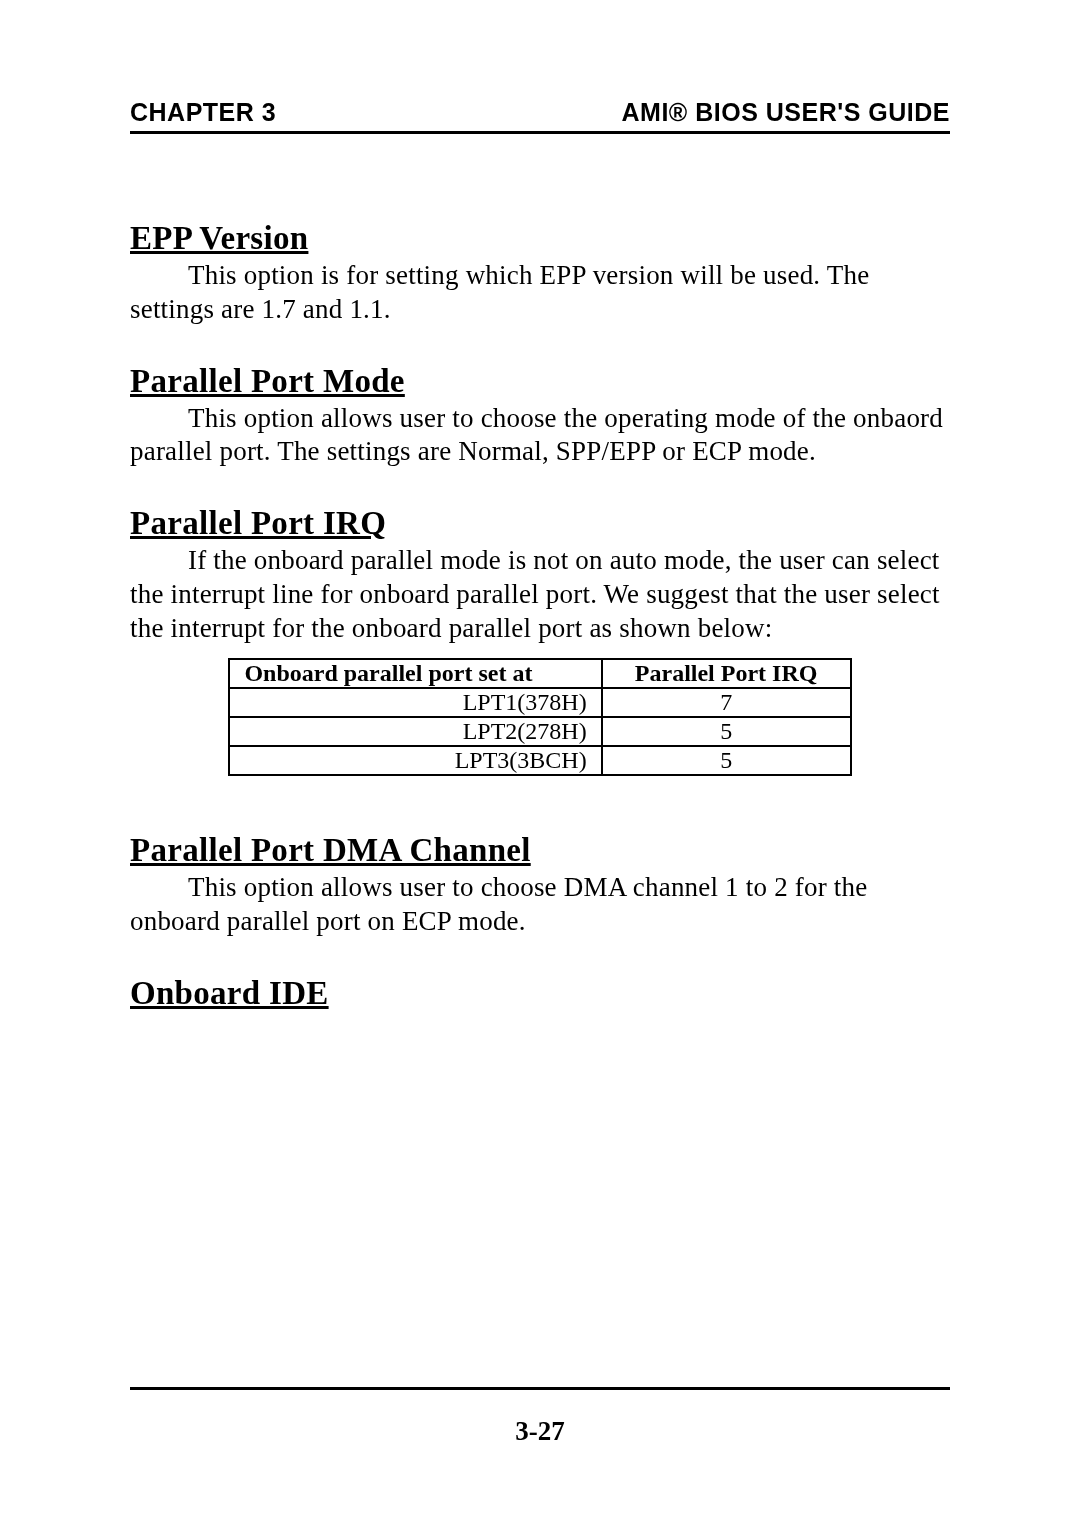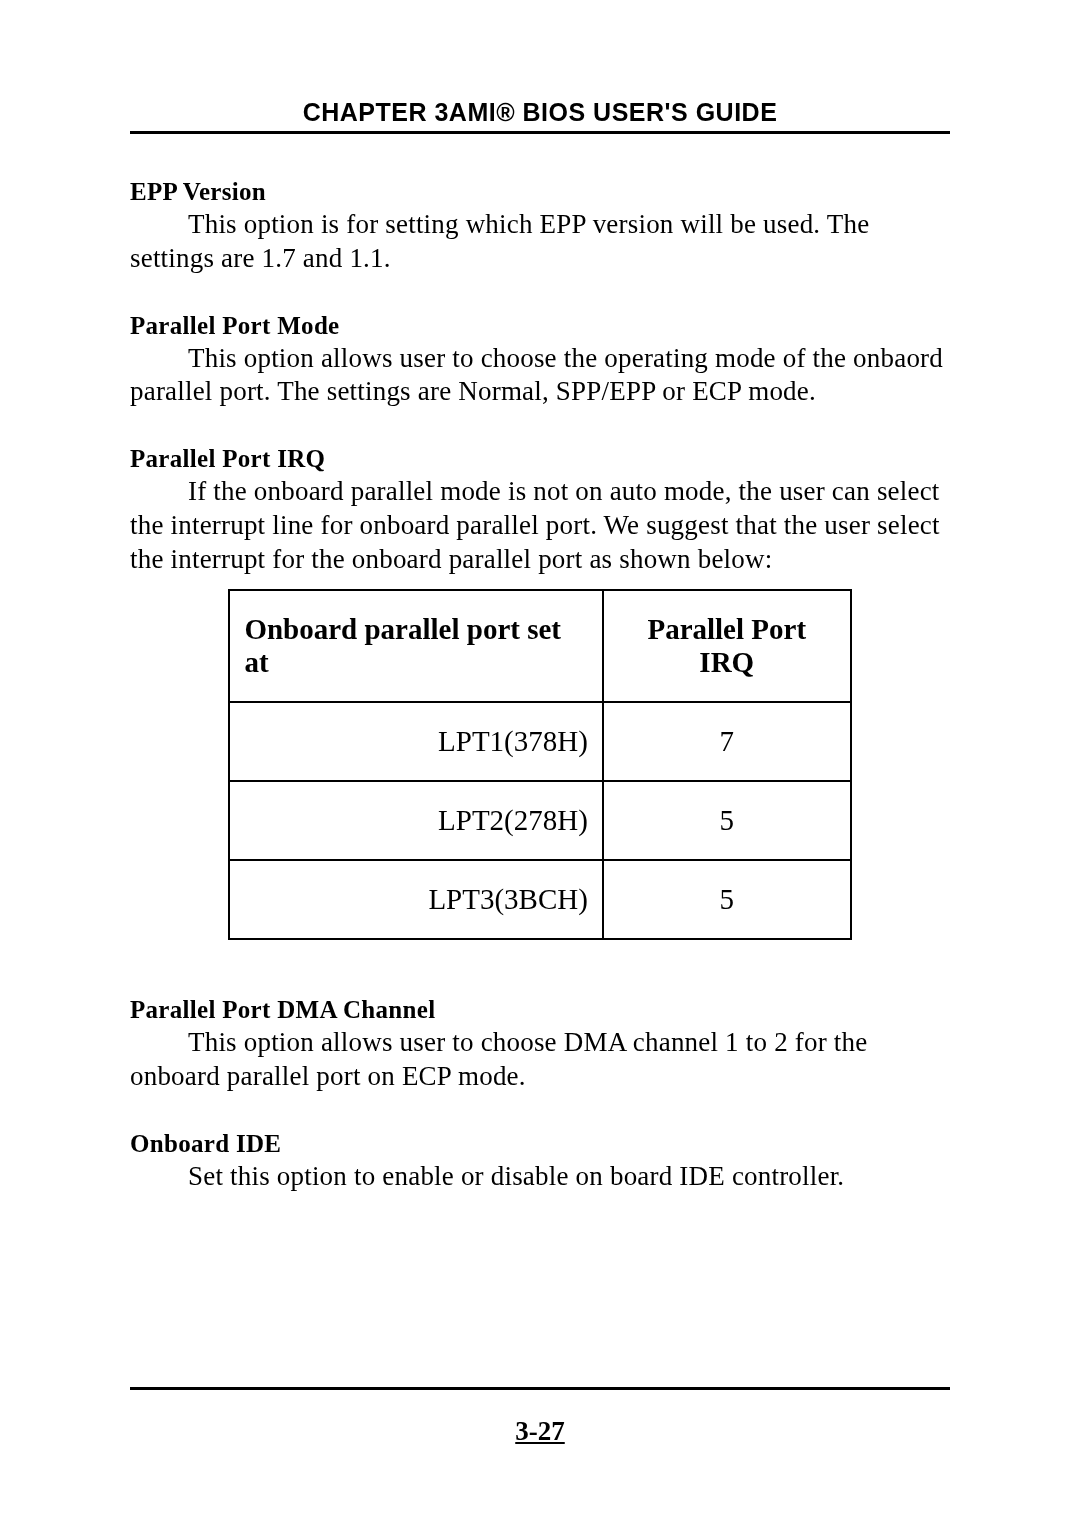"CHAPTER 3" .header-row { justify-content: center -> space-between; margin-bottom: 44px -> 86px }
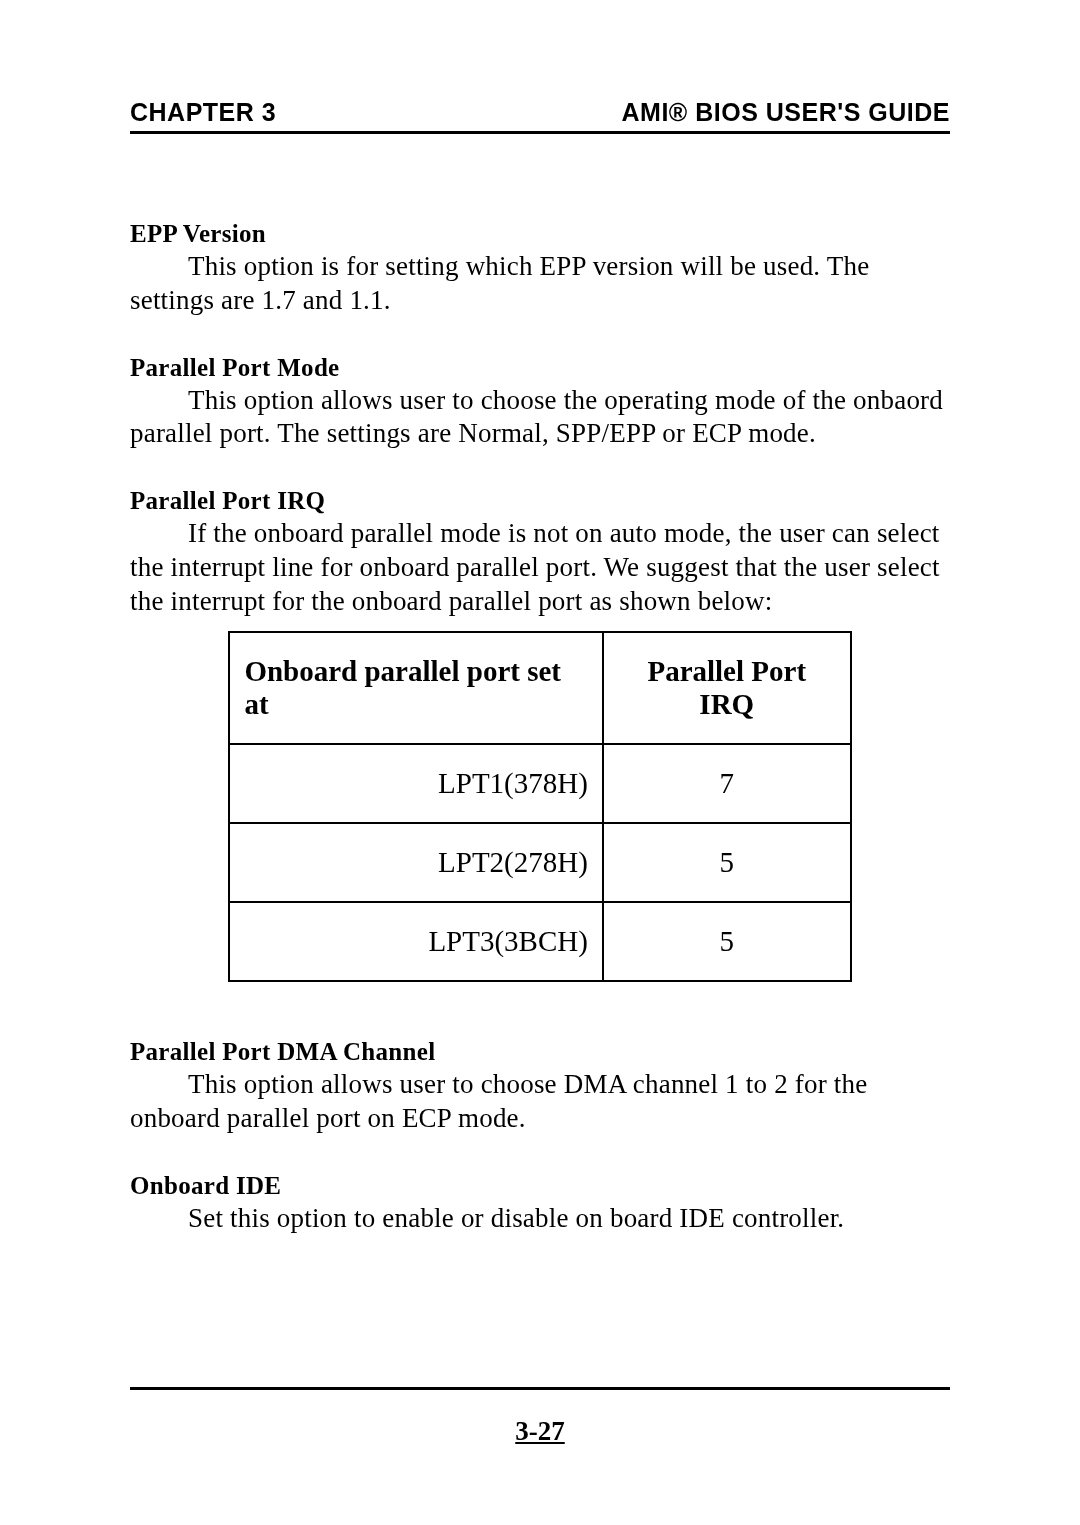"EPP Version" .section-heading { font-size: 25px -> 33px; text-decoration: none -> underline }
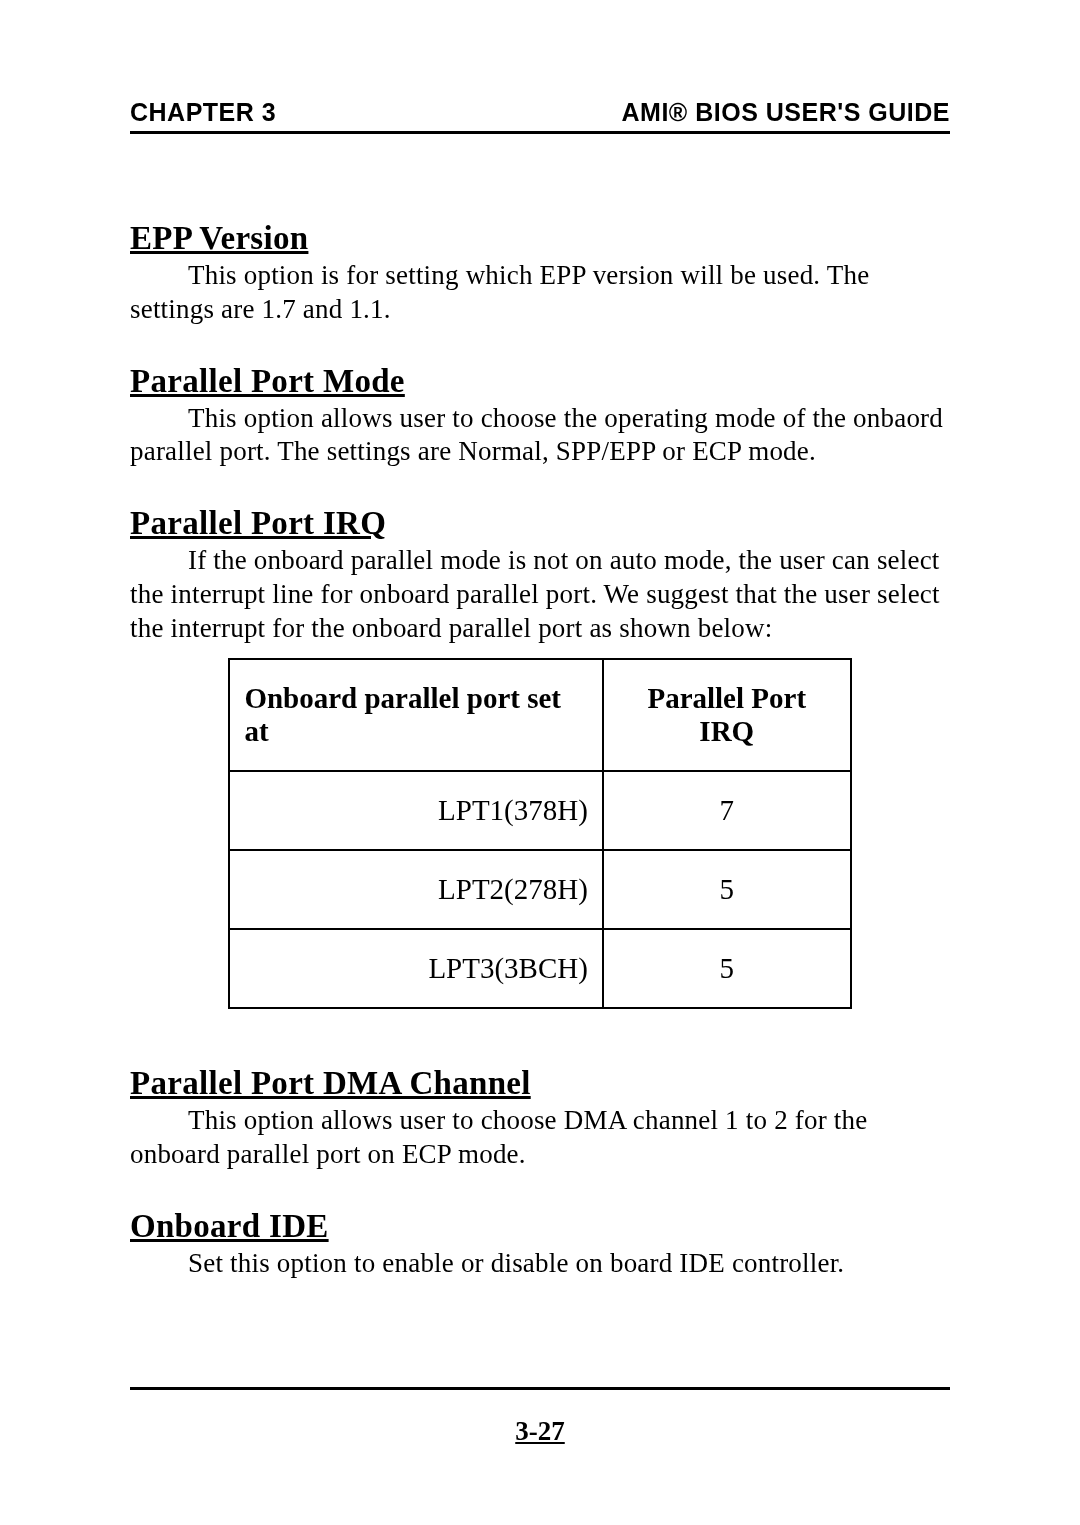"Onboard parallel port set at" table.irq th, table.irq td { font-size: 29px -> 24px; padding: 22px 14px -> 0 14px }
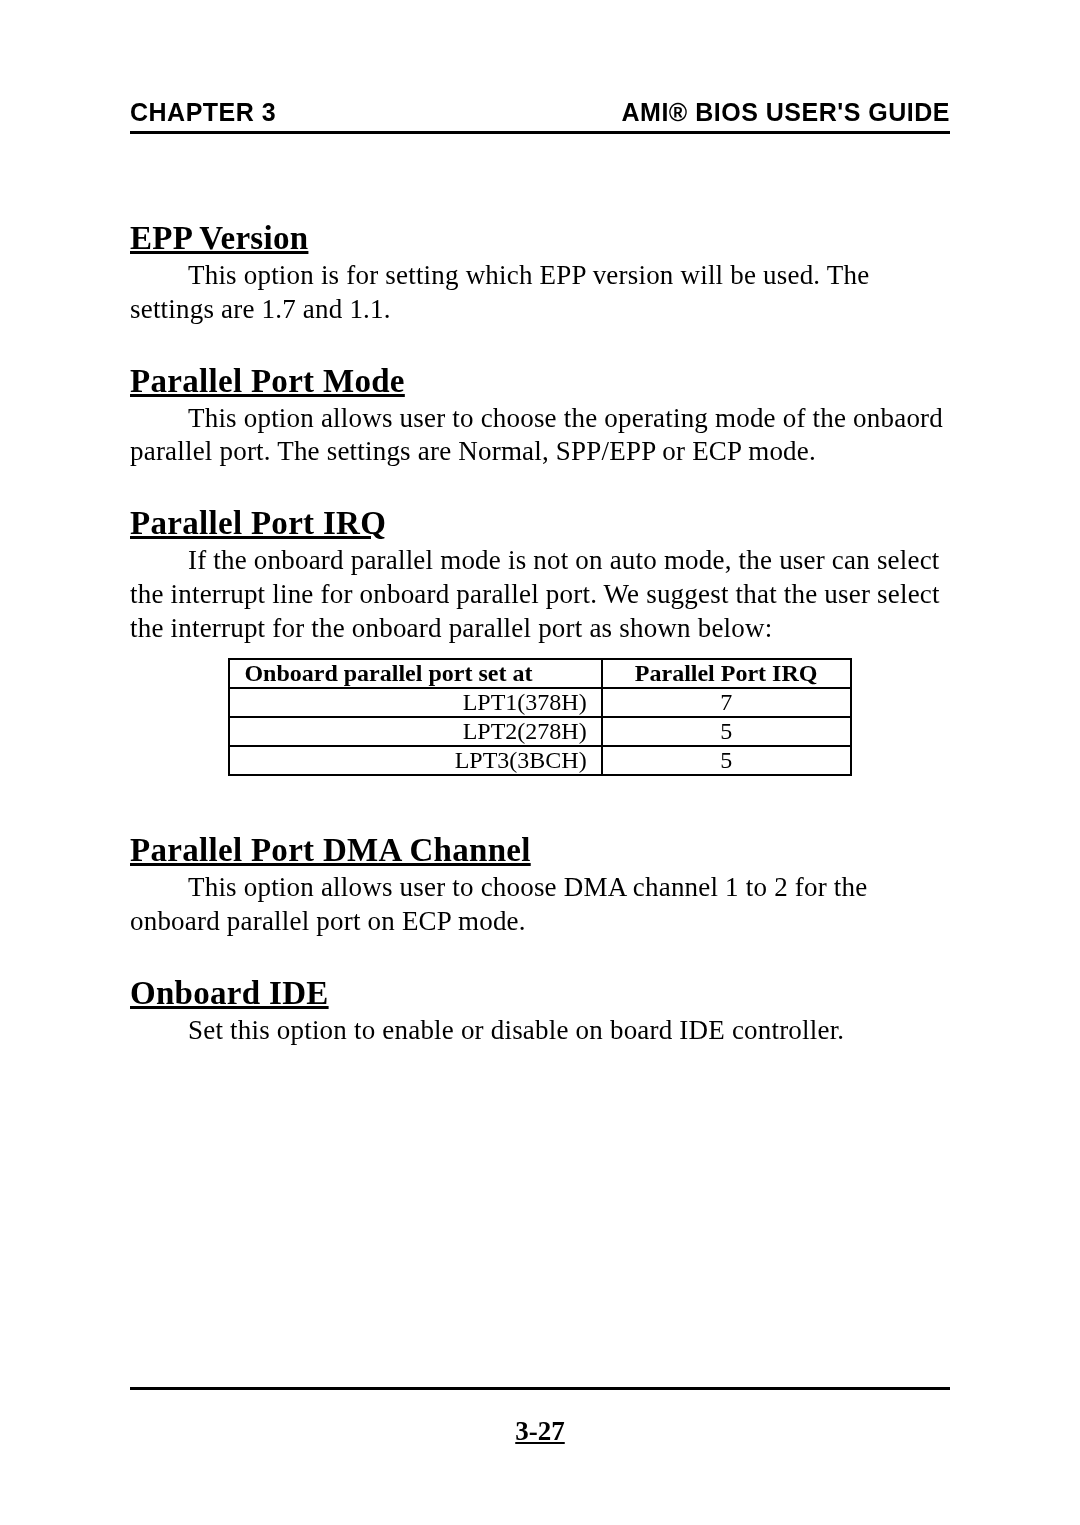"Set this option to enable" div.section-body { html: <div>Set this option to enable or disable on board IDE controller.</div> -> none }
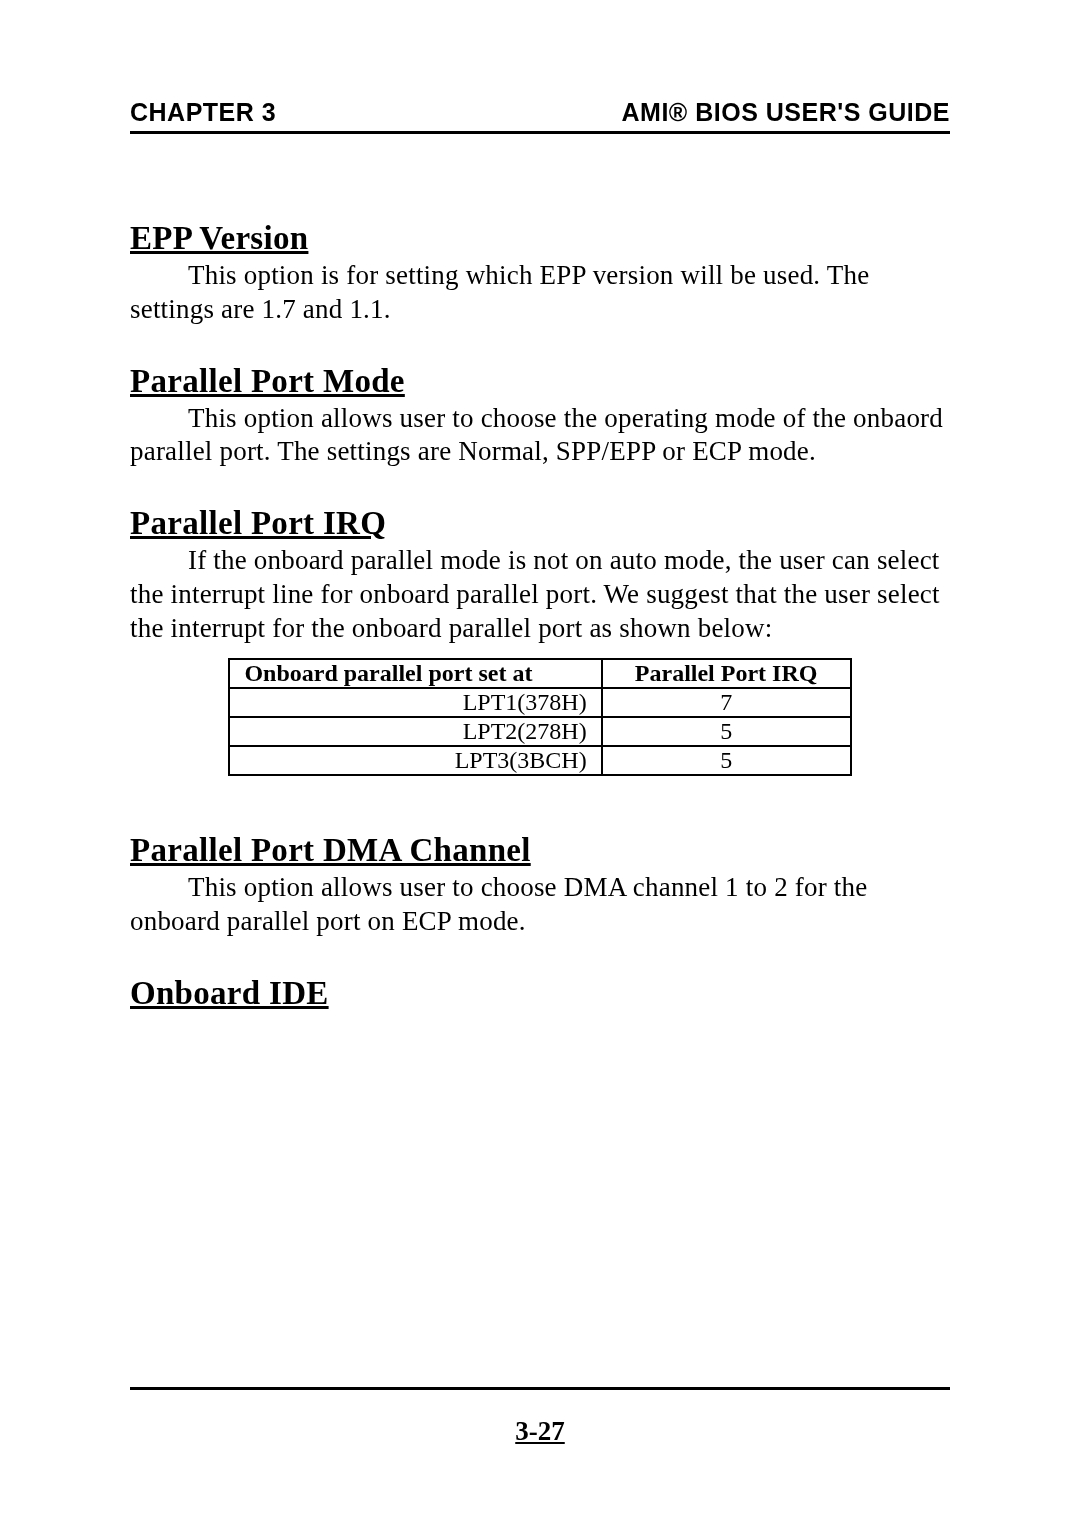"3-27" .page-number { text-decoration: underline -> none }
